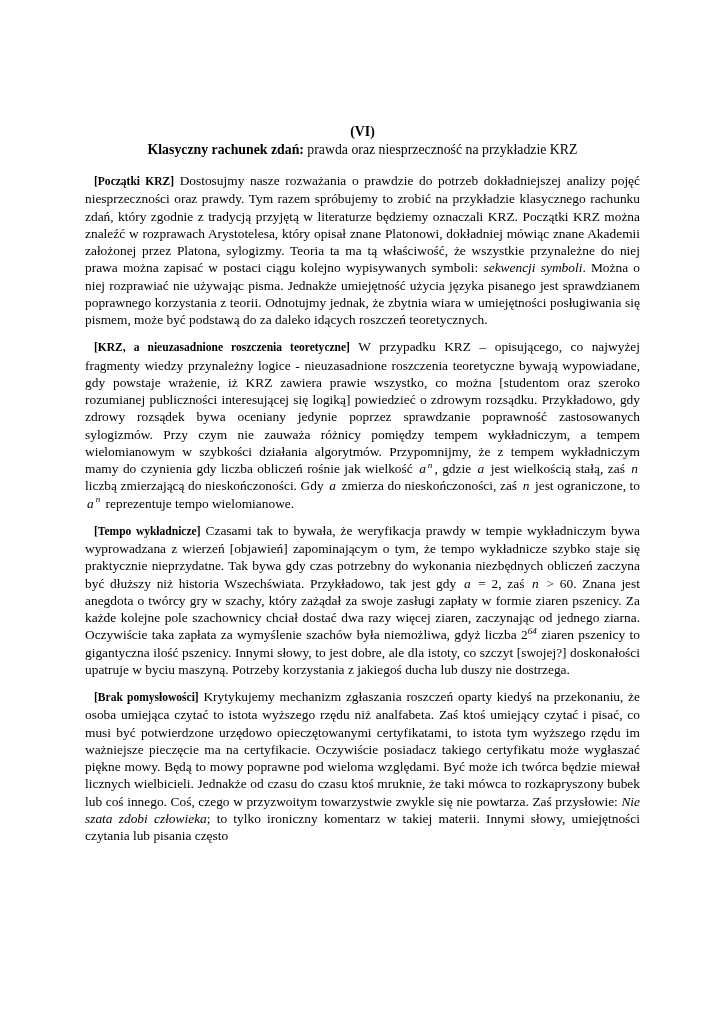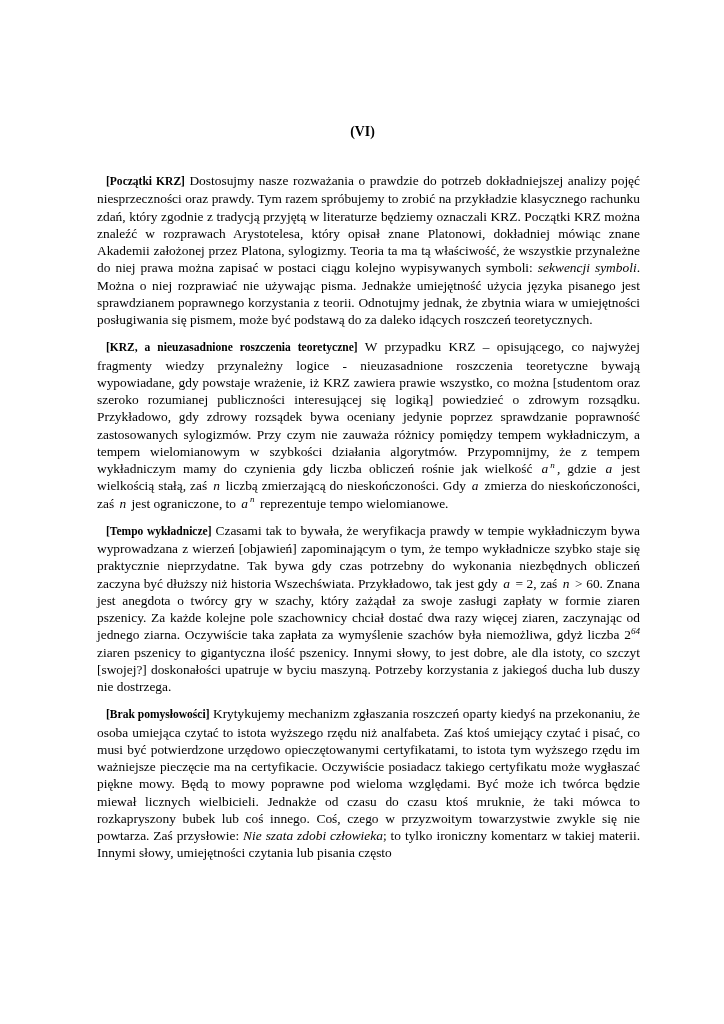"Klasyczny rachunek zdań: prawda oraz" div.line2 { html: none -> <div> <span>Klasyczny rachunek zdań:</span><span> prawda oraz niesprzeczność na przykładzie KRZ</span> </div> }
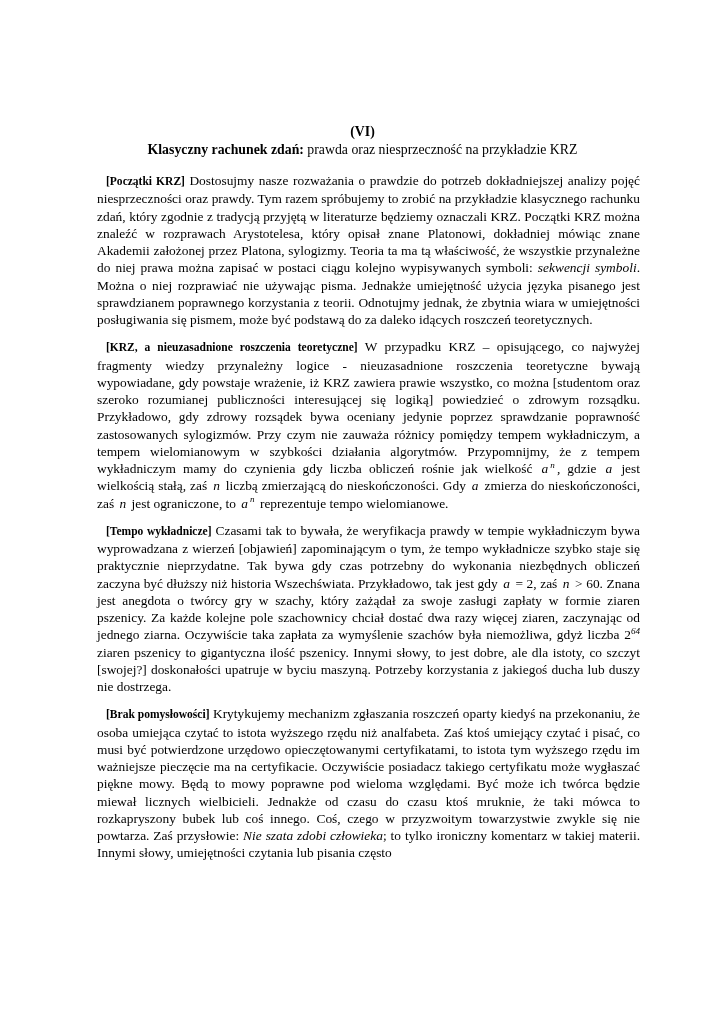"[Początki KRZ] Dostosujmy nasze" .doc-body p.para { margin: 0 0 10px 12px -> 0 0 10px 0 }
